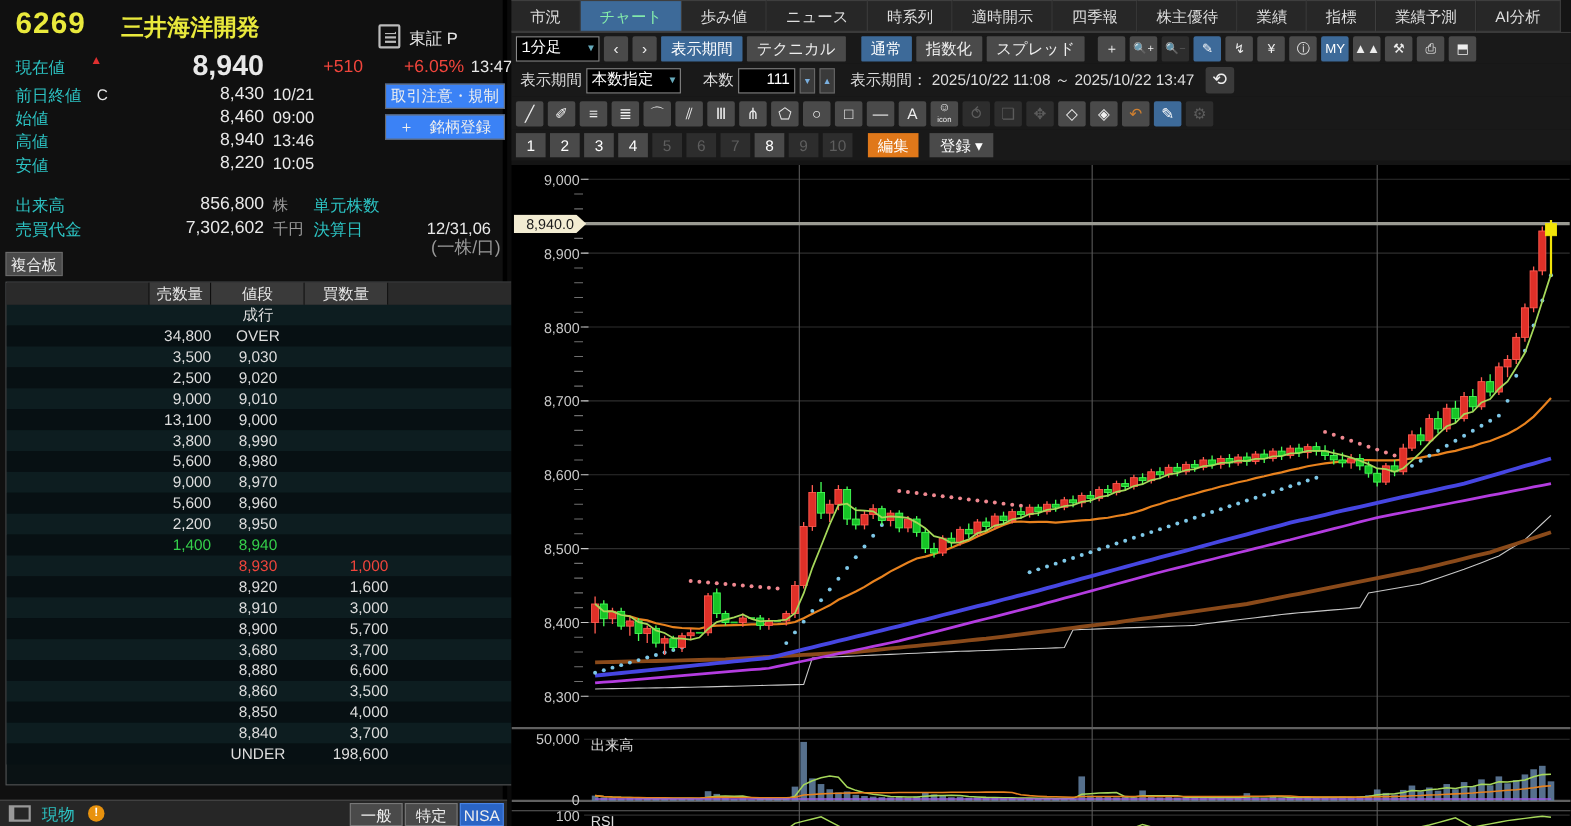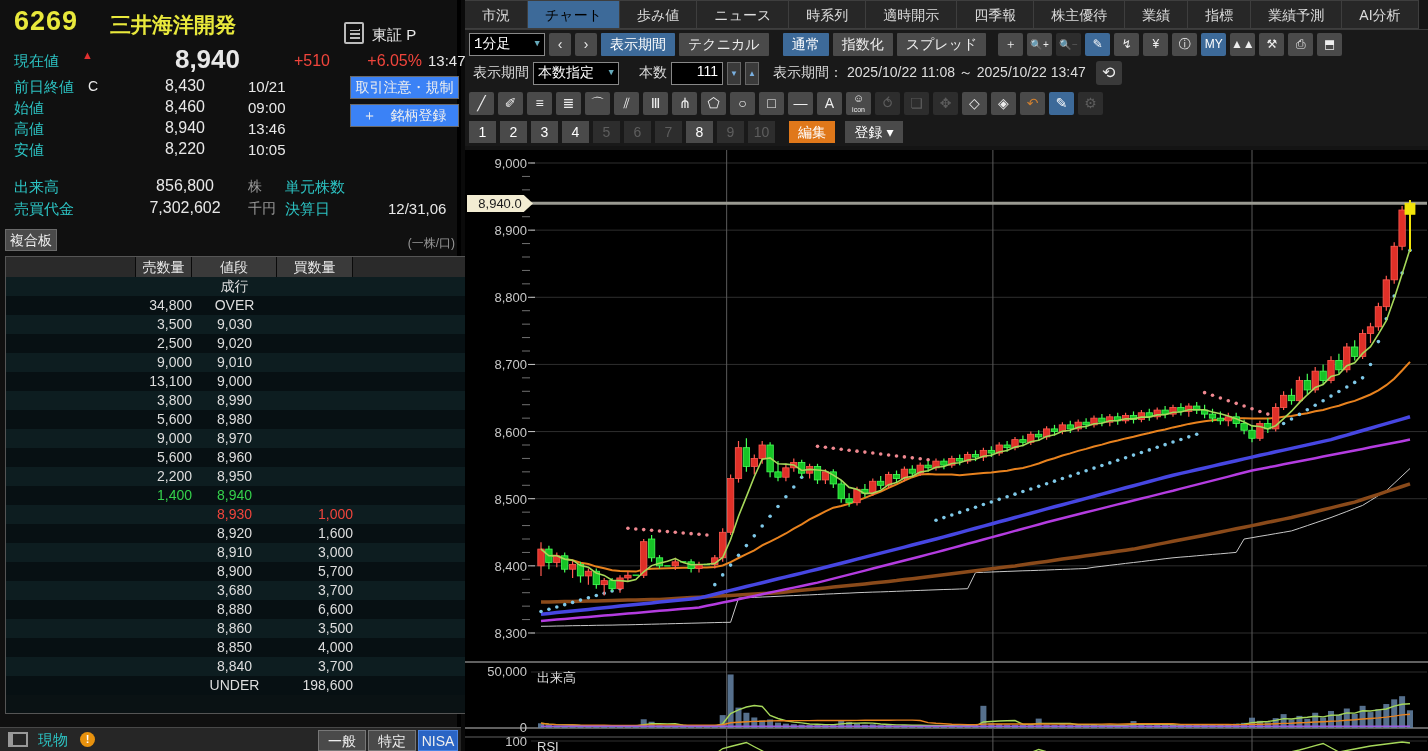"チャート" .tab.active { color: #000000 -> #86efac }
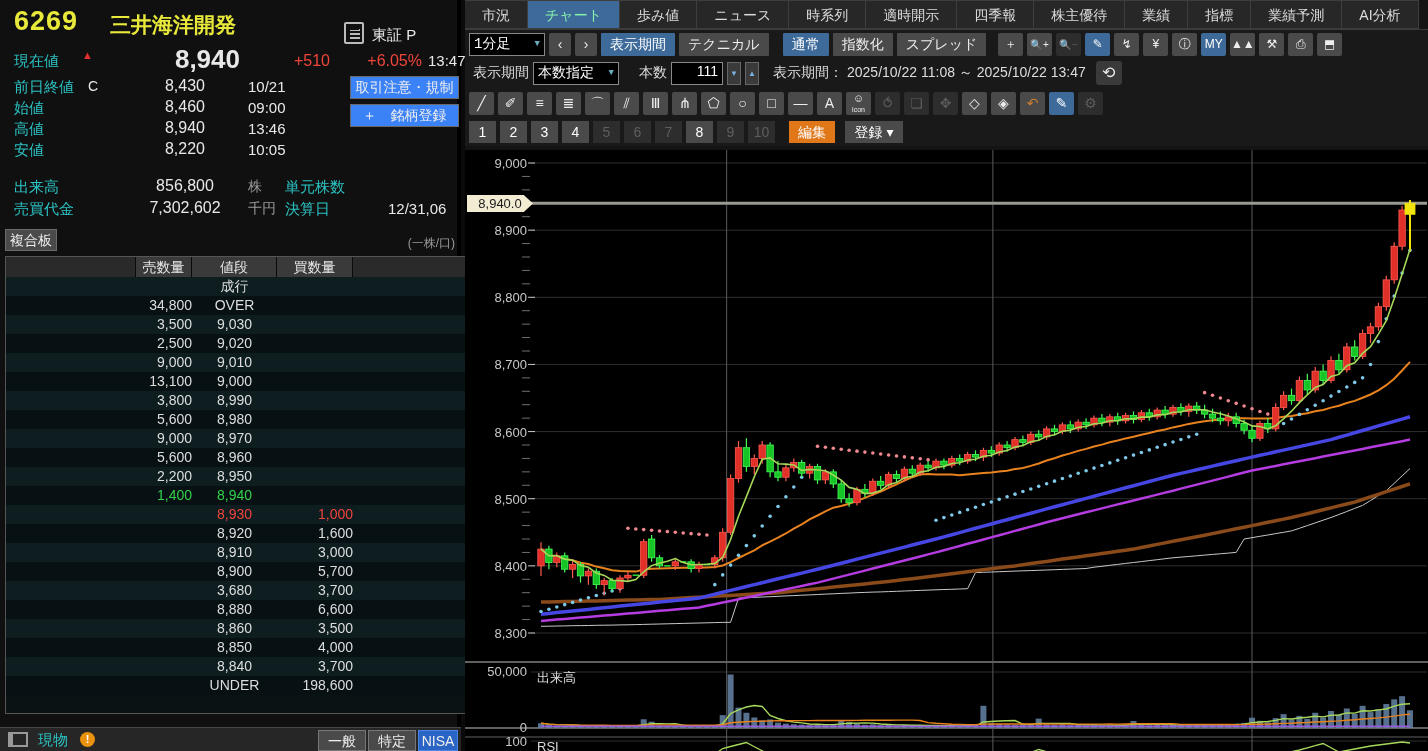"8,430" .val { text-align: center -> none }
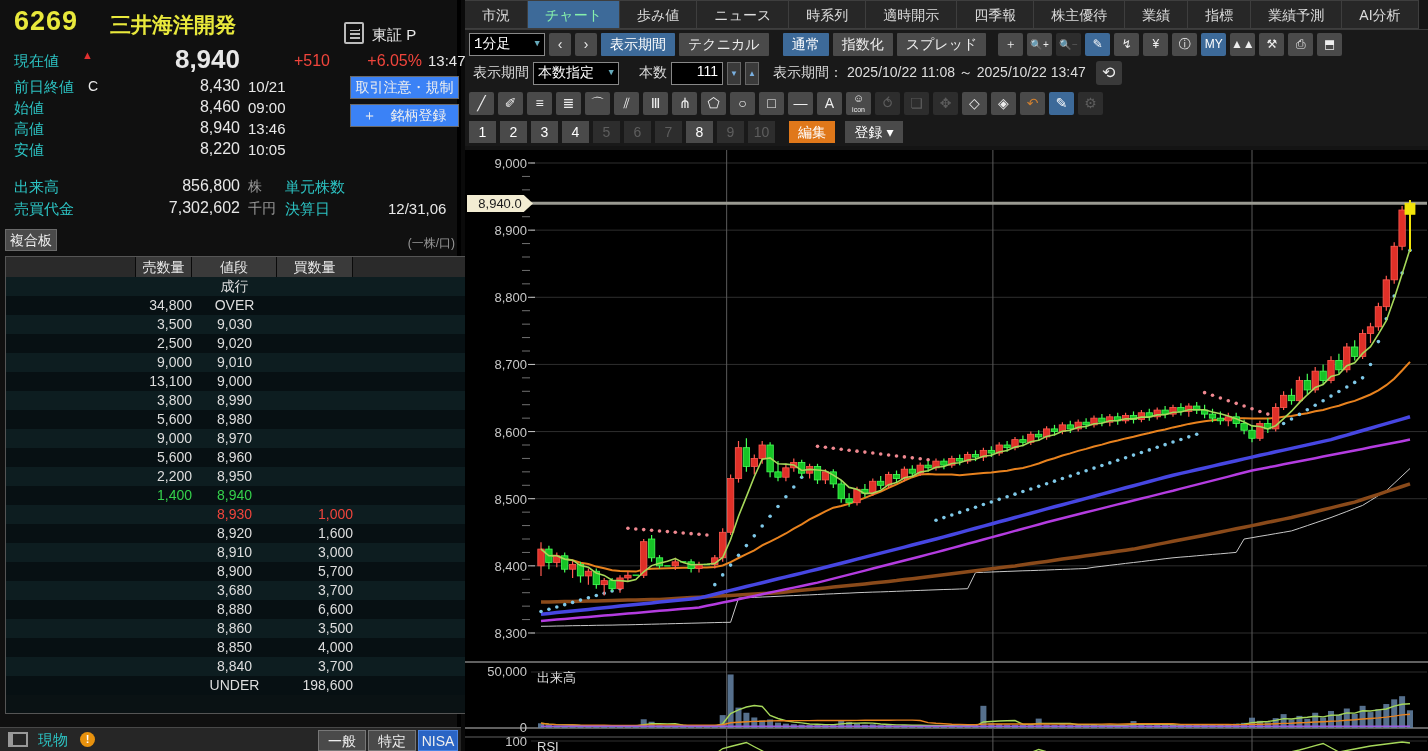"(一株/口)" div.abs { font-size: 12px -> 16px; top: 235px -> 215px }
